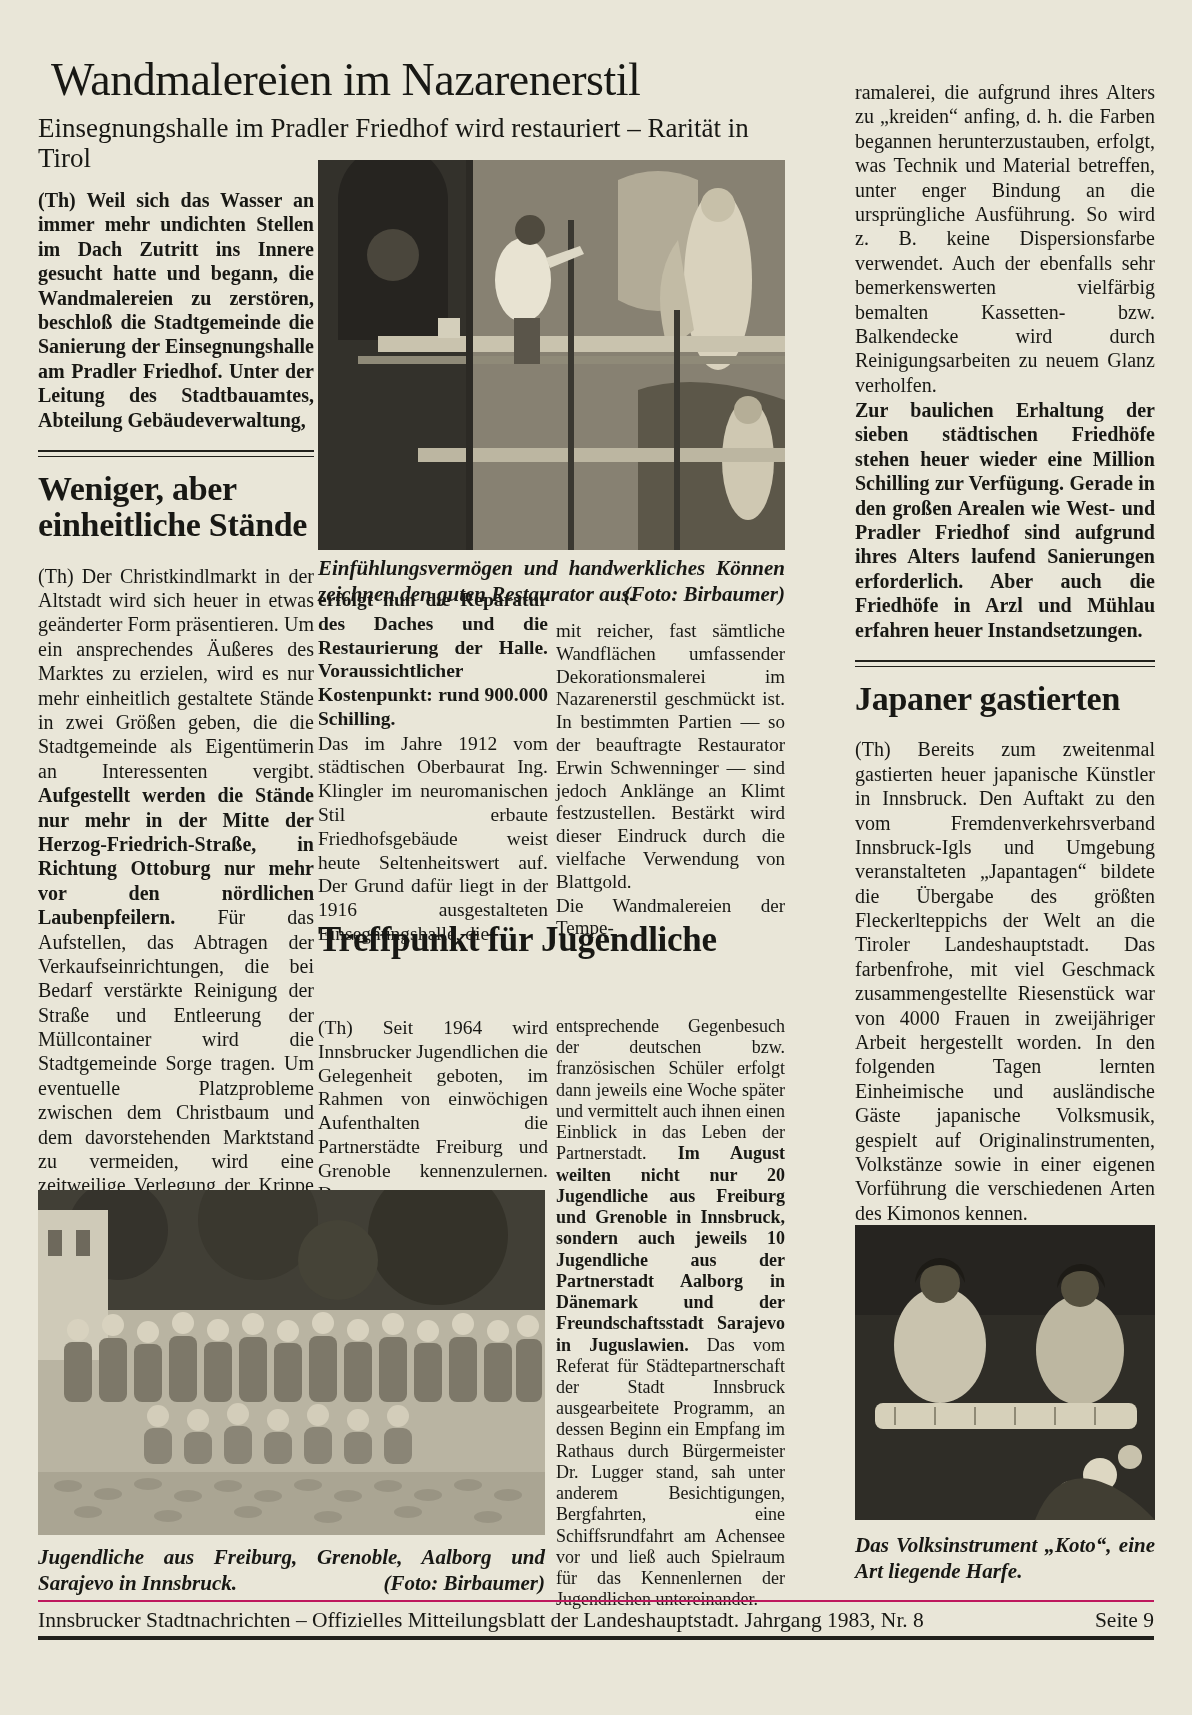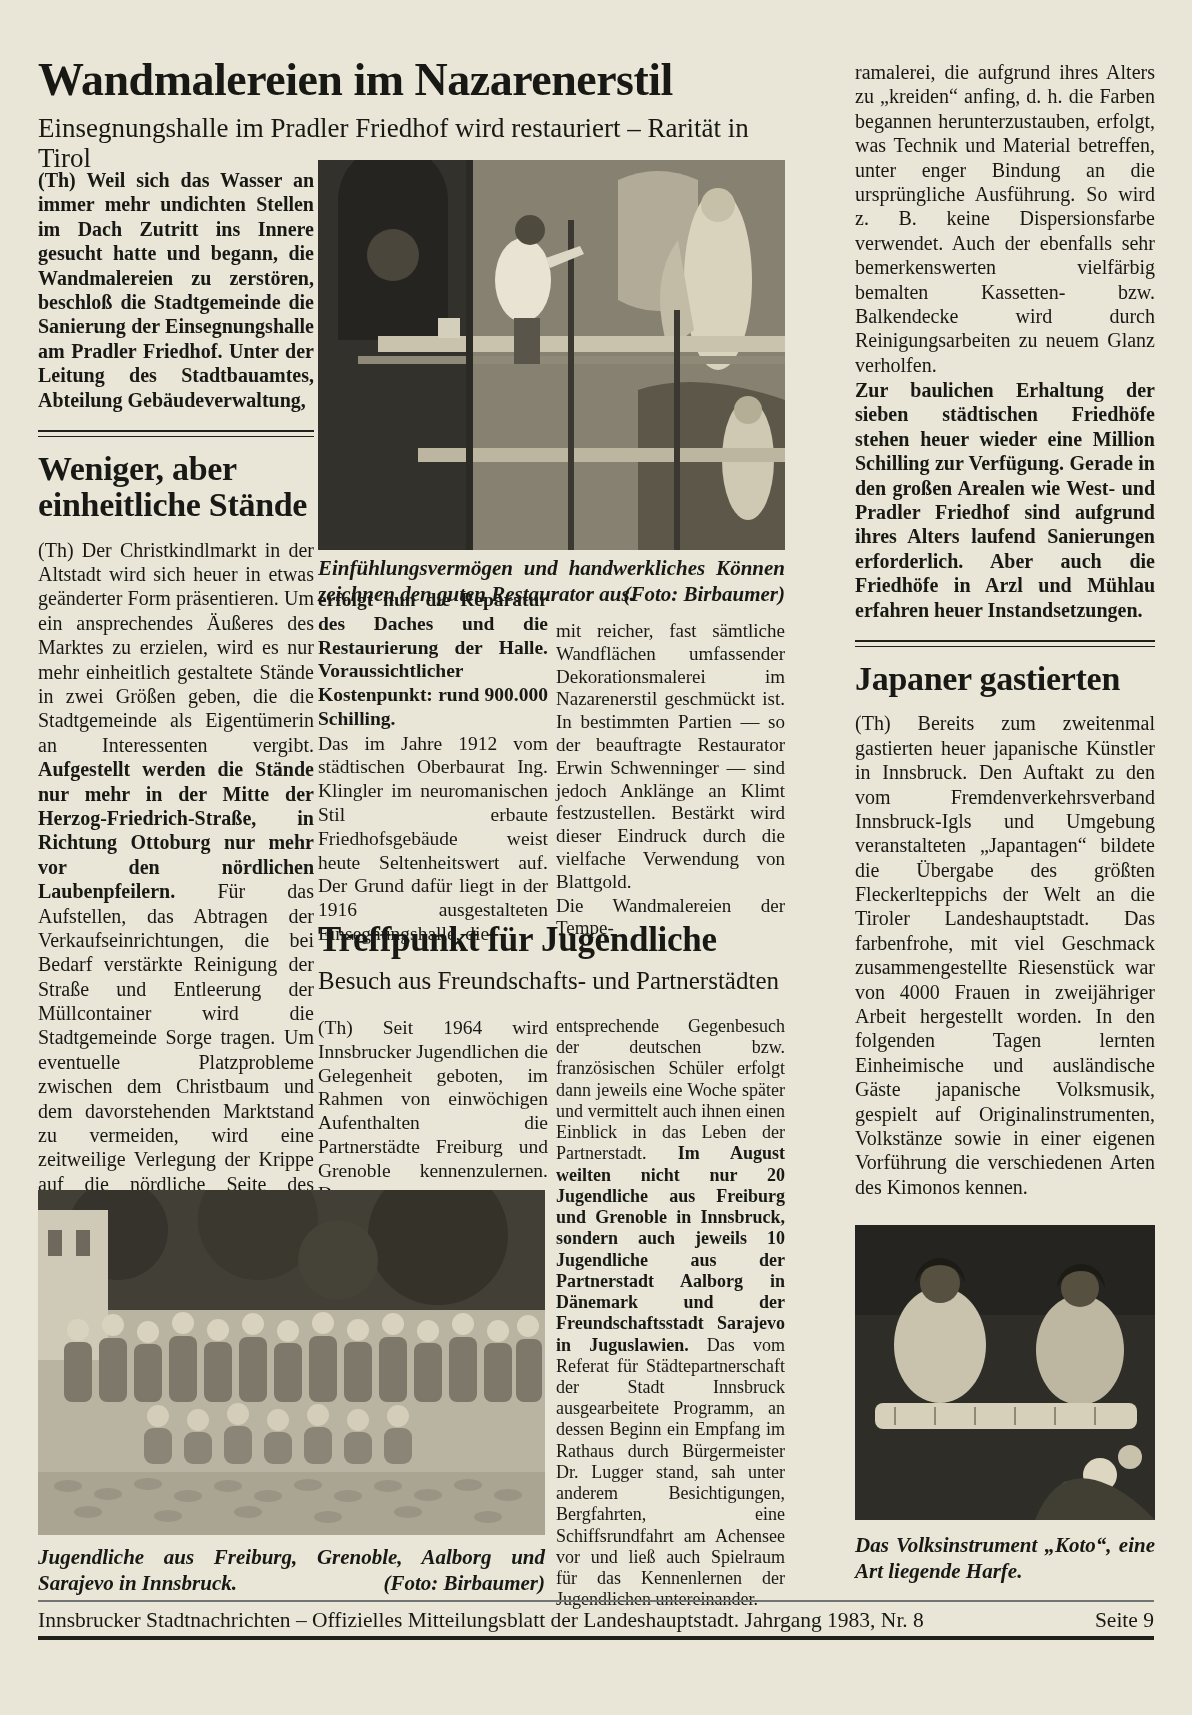"Wandmalereien im Nazarenerstil" .headline { font-weight: bold -> normal; margin-left: none -> 13px }
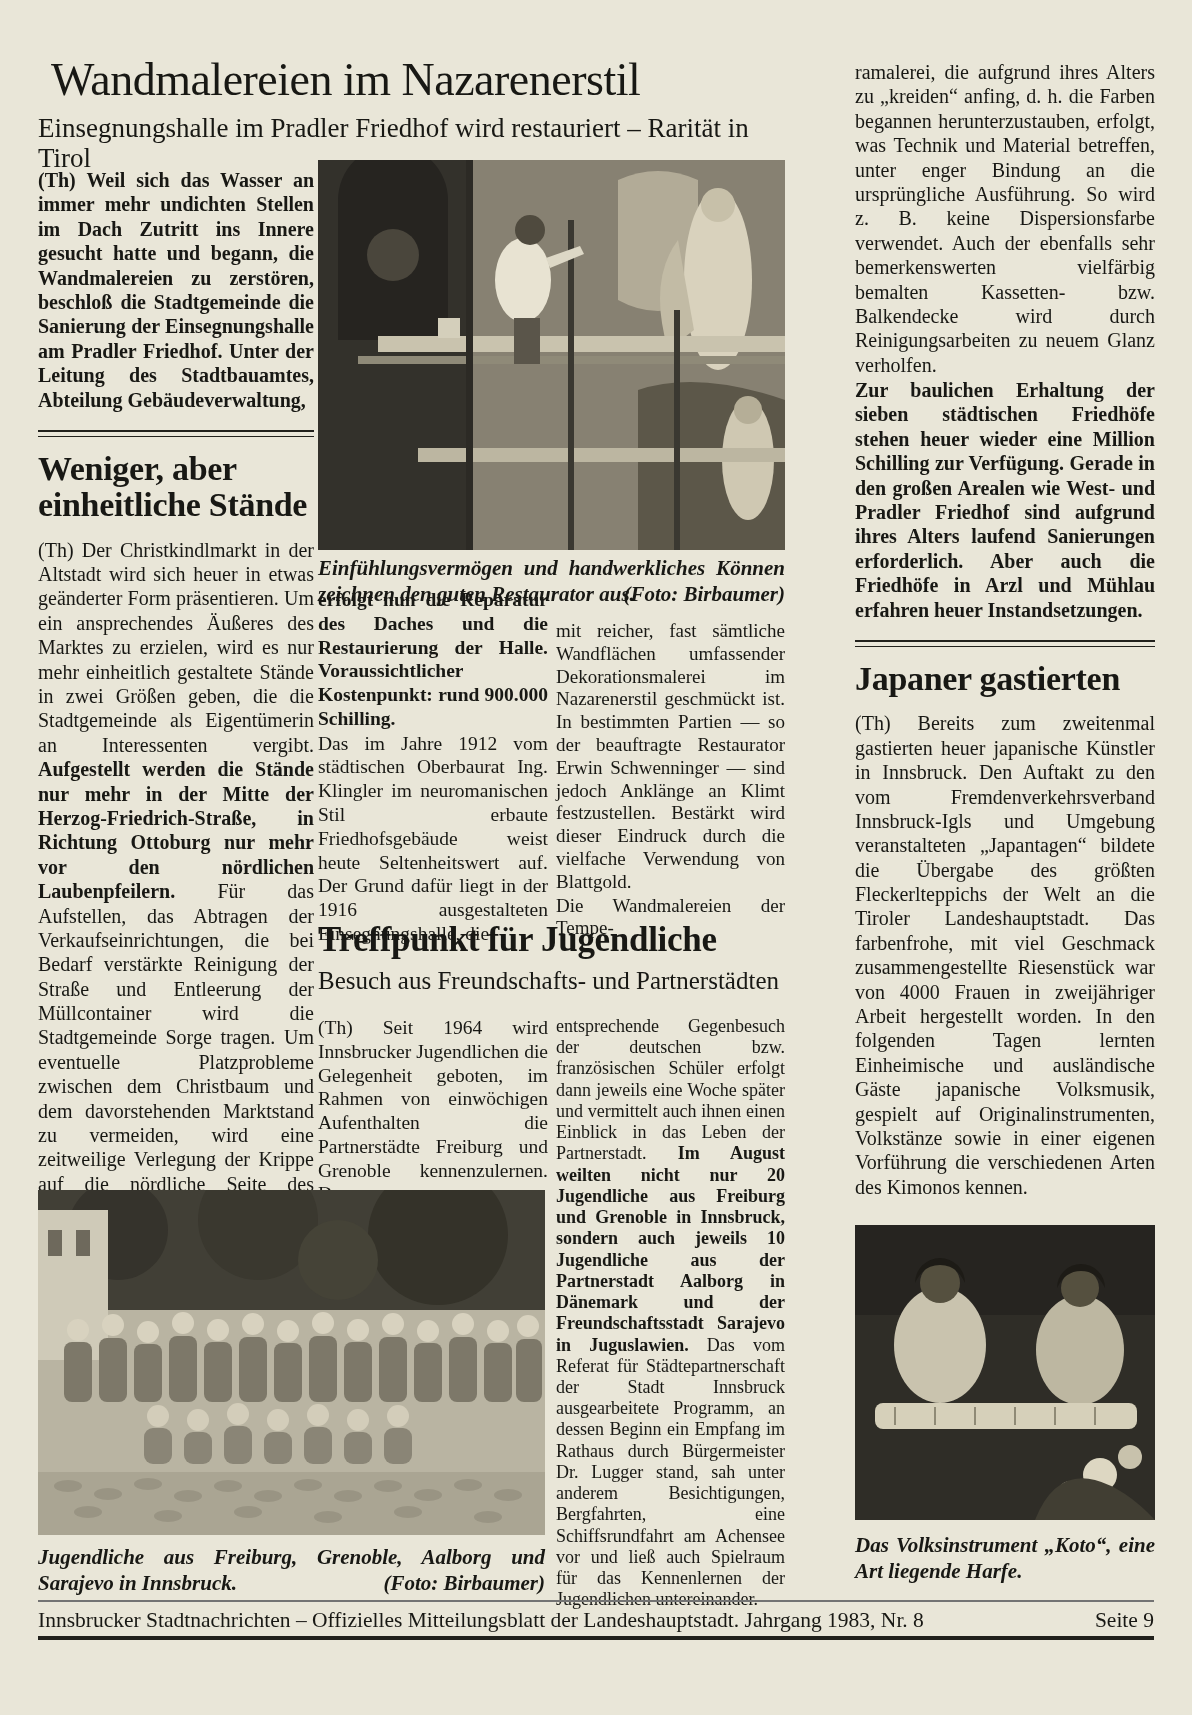"ramalerei, die aufgrund ihres Alters" .fs20 { margin-top: none -> 20px }
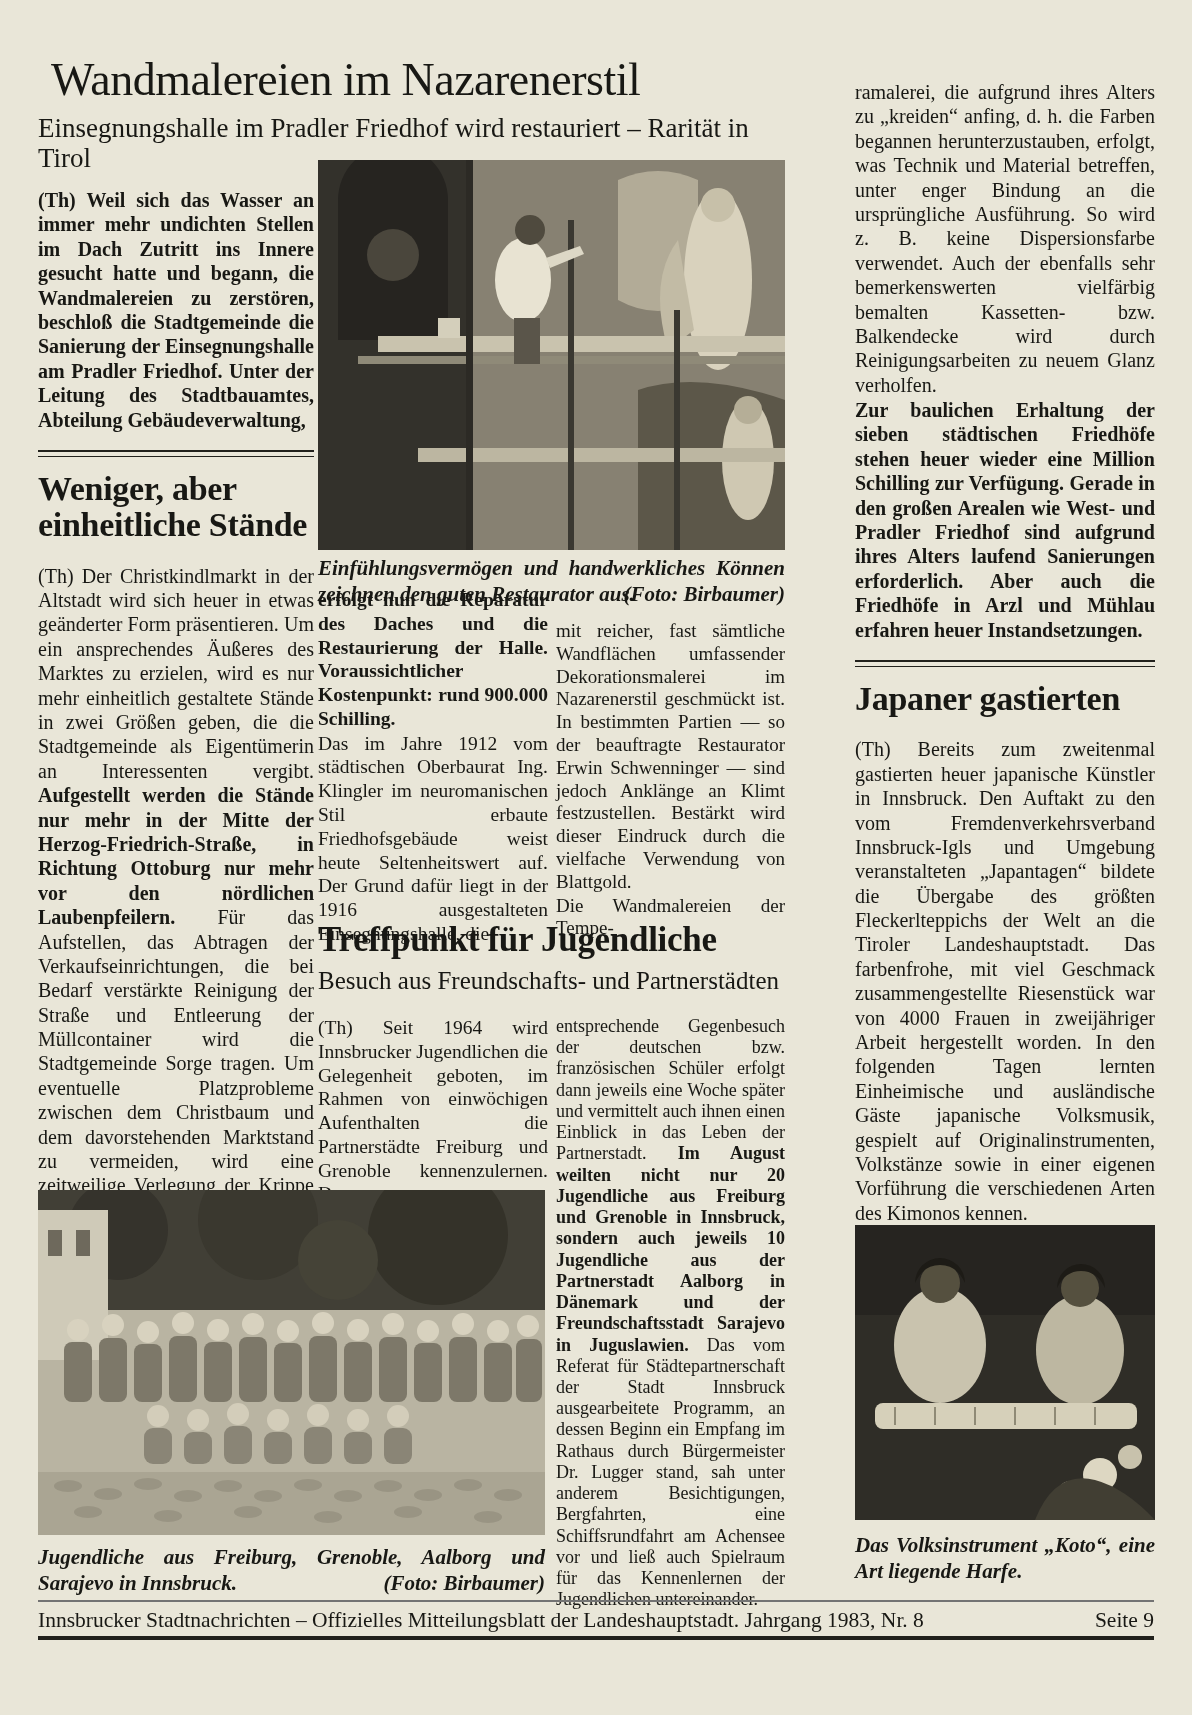"Besuch aus Freundschafts- und" div.sect-sub { html: <div>Besuch aus Freundschafts- und Partnerstädten</div> -> none }
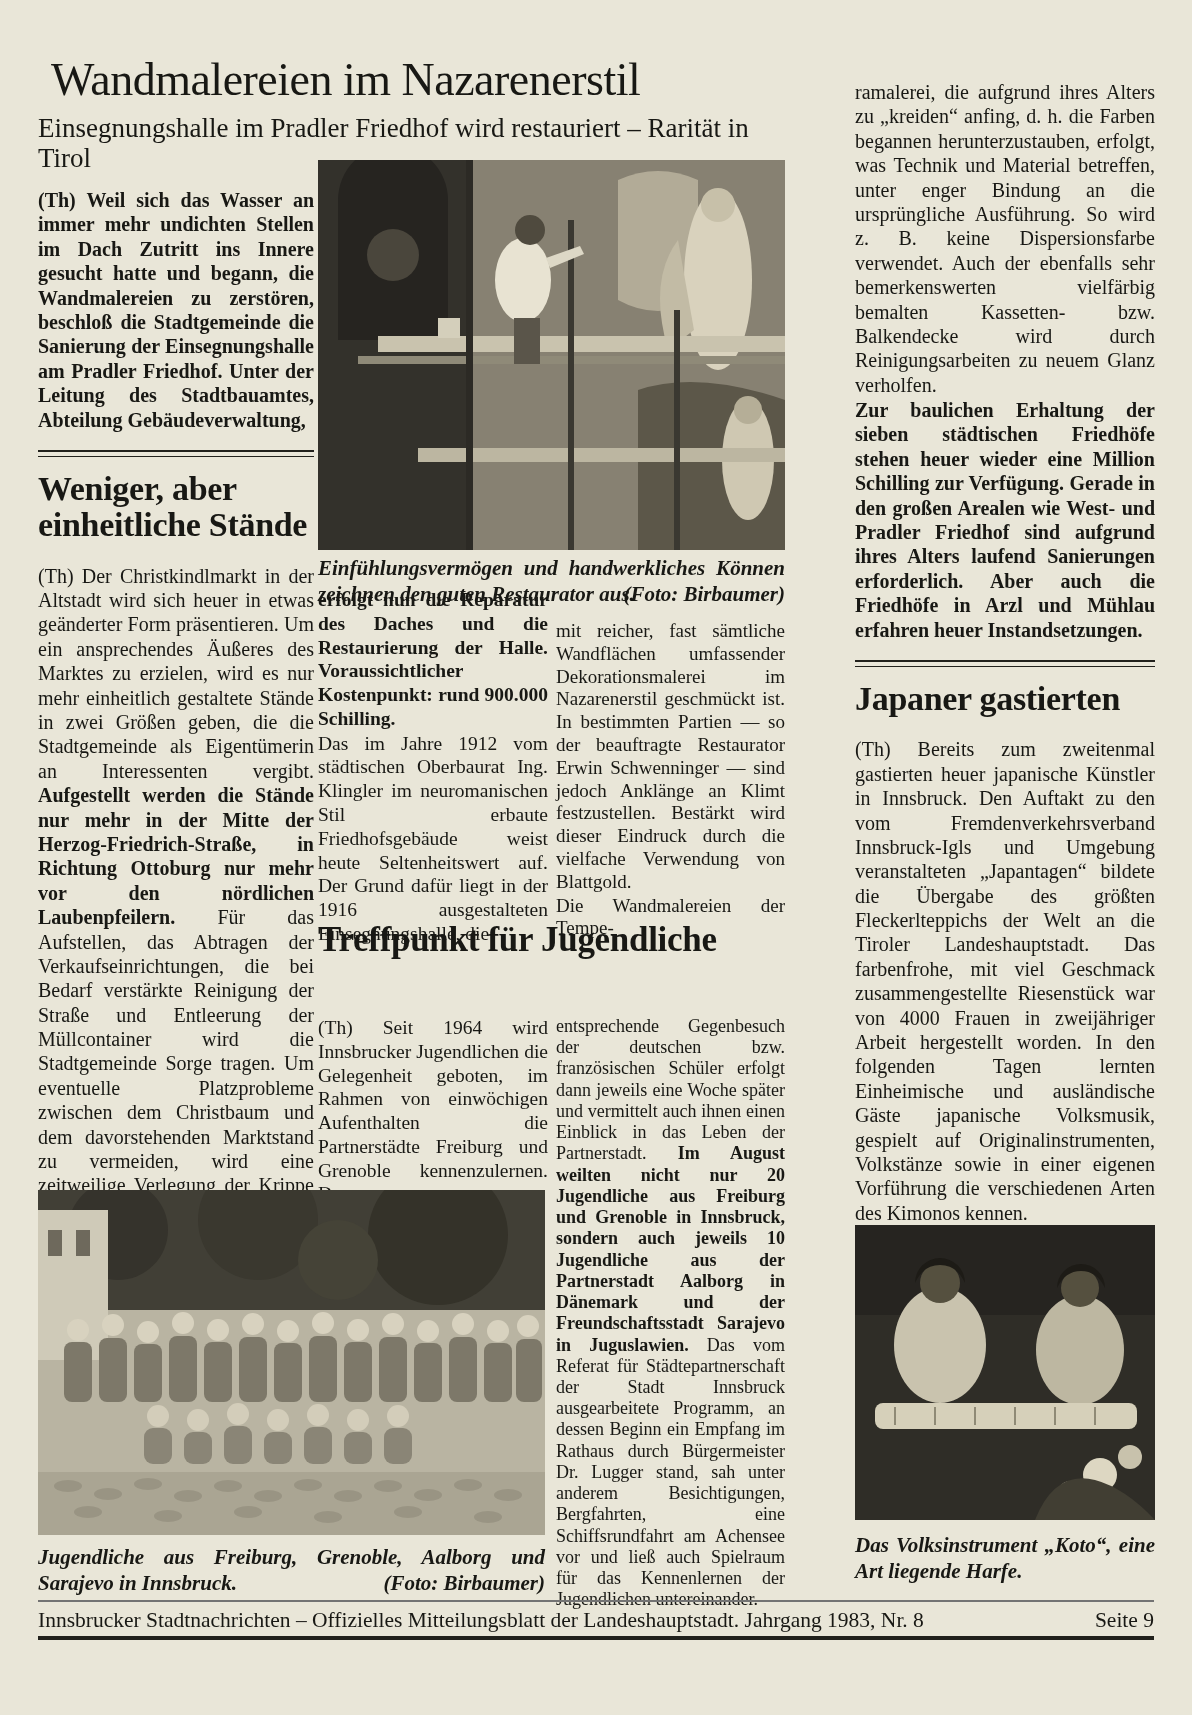"Innsbrucker Stadtnachrichten –" .footer { border-top: 2px solid #737373 -> 2px solid #be185d }
